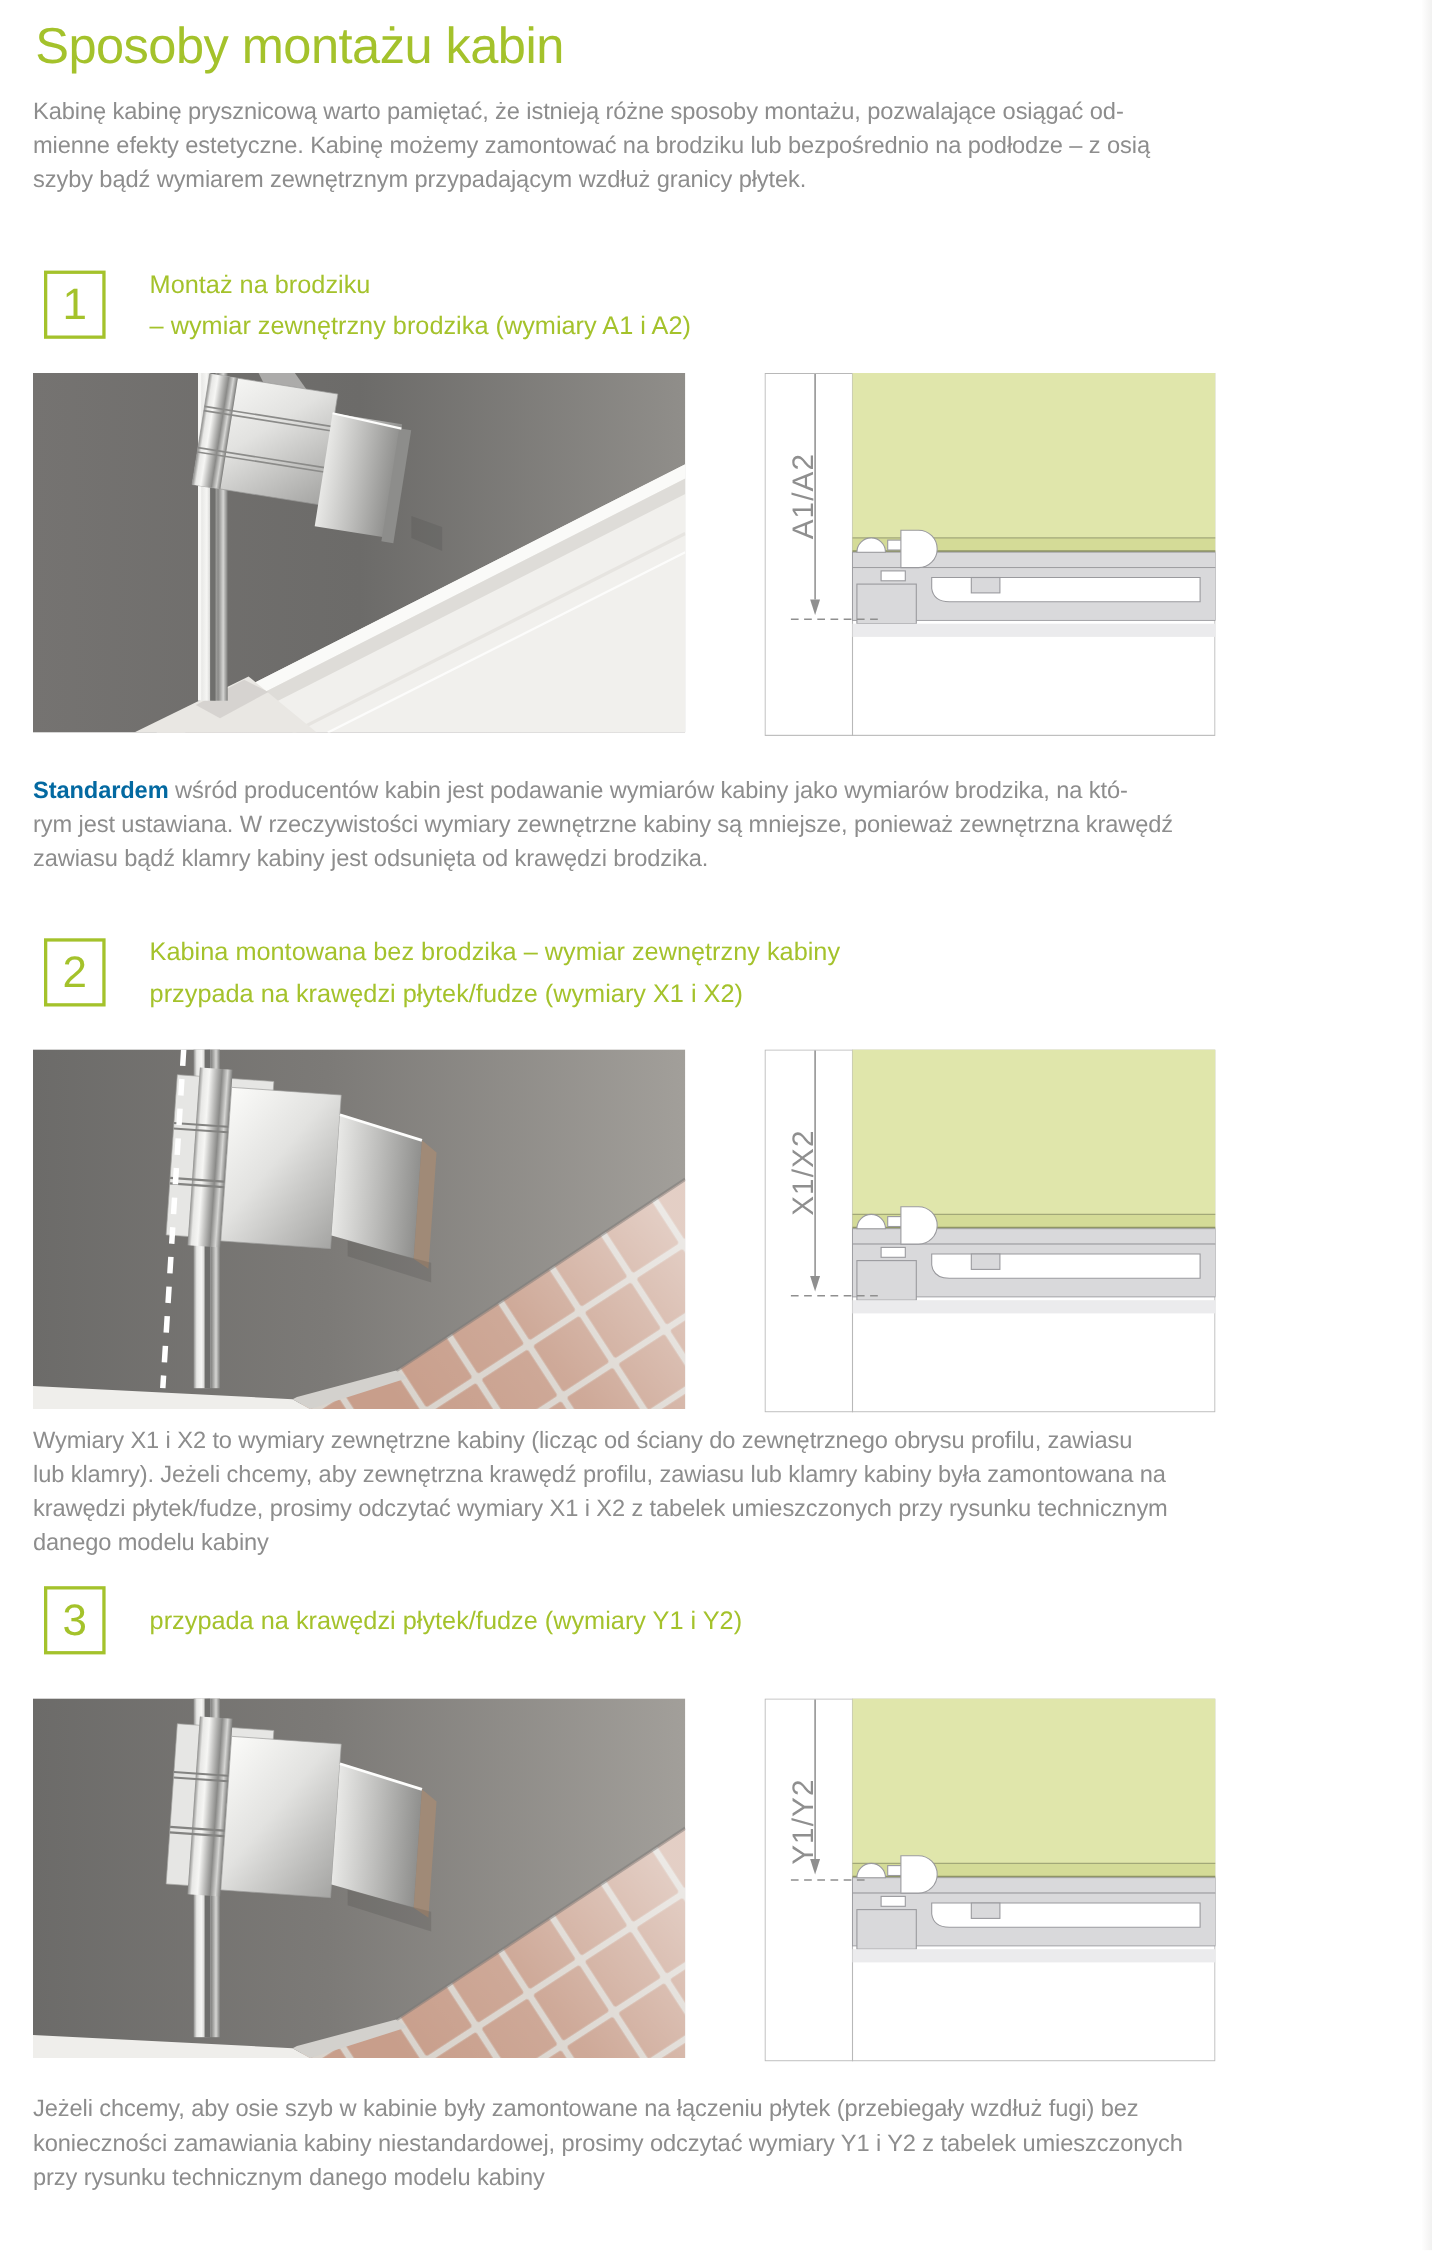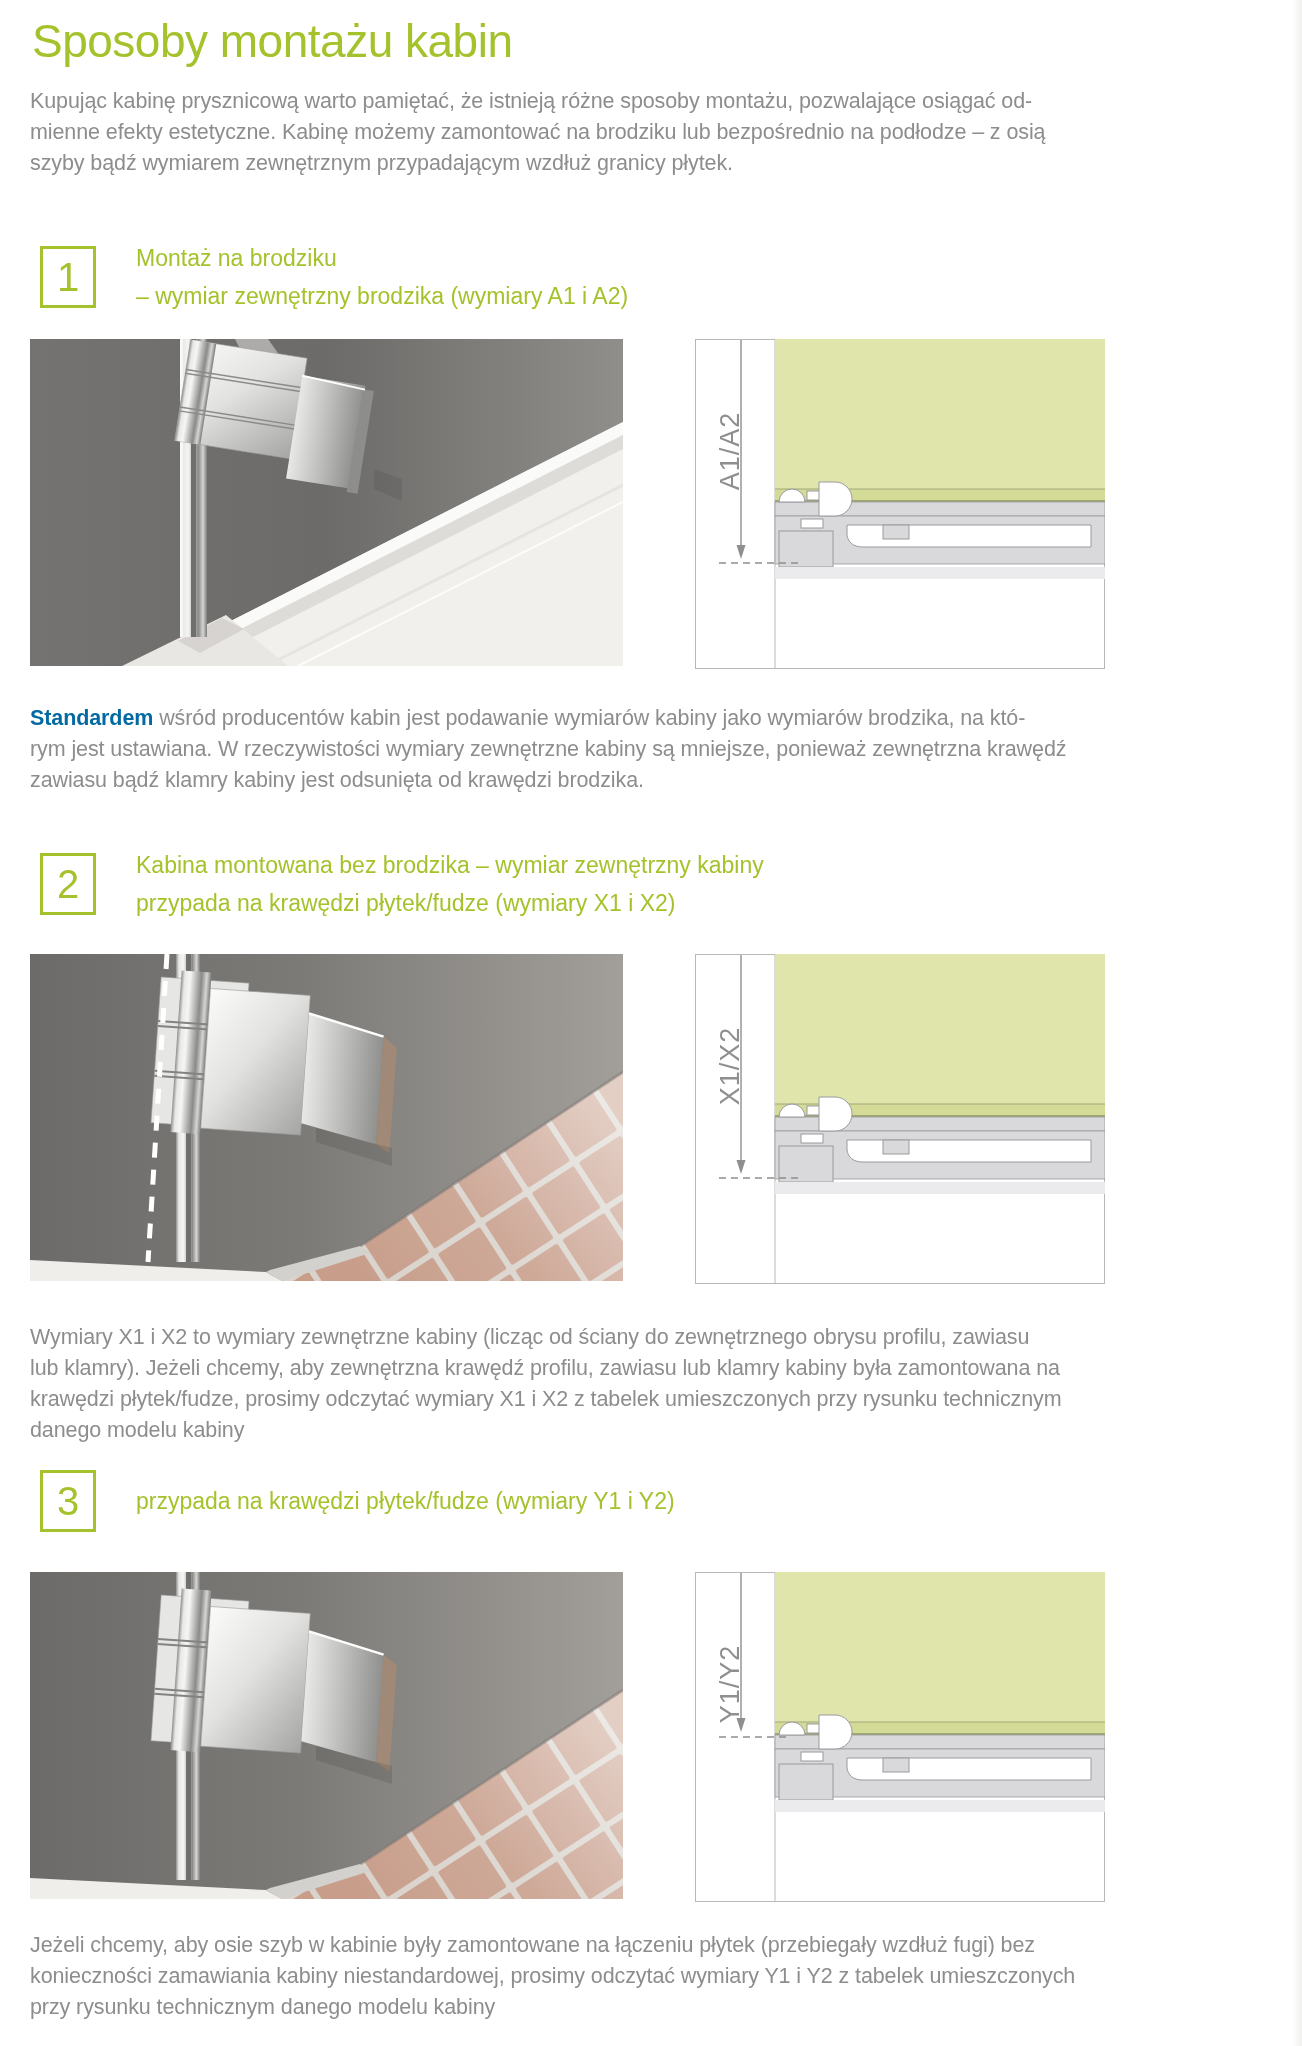"Kupując kabinę prysznicową warto" div { text: Kupując -> Kabinę }
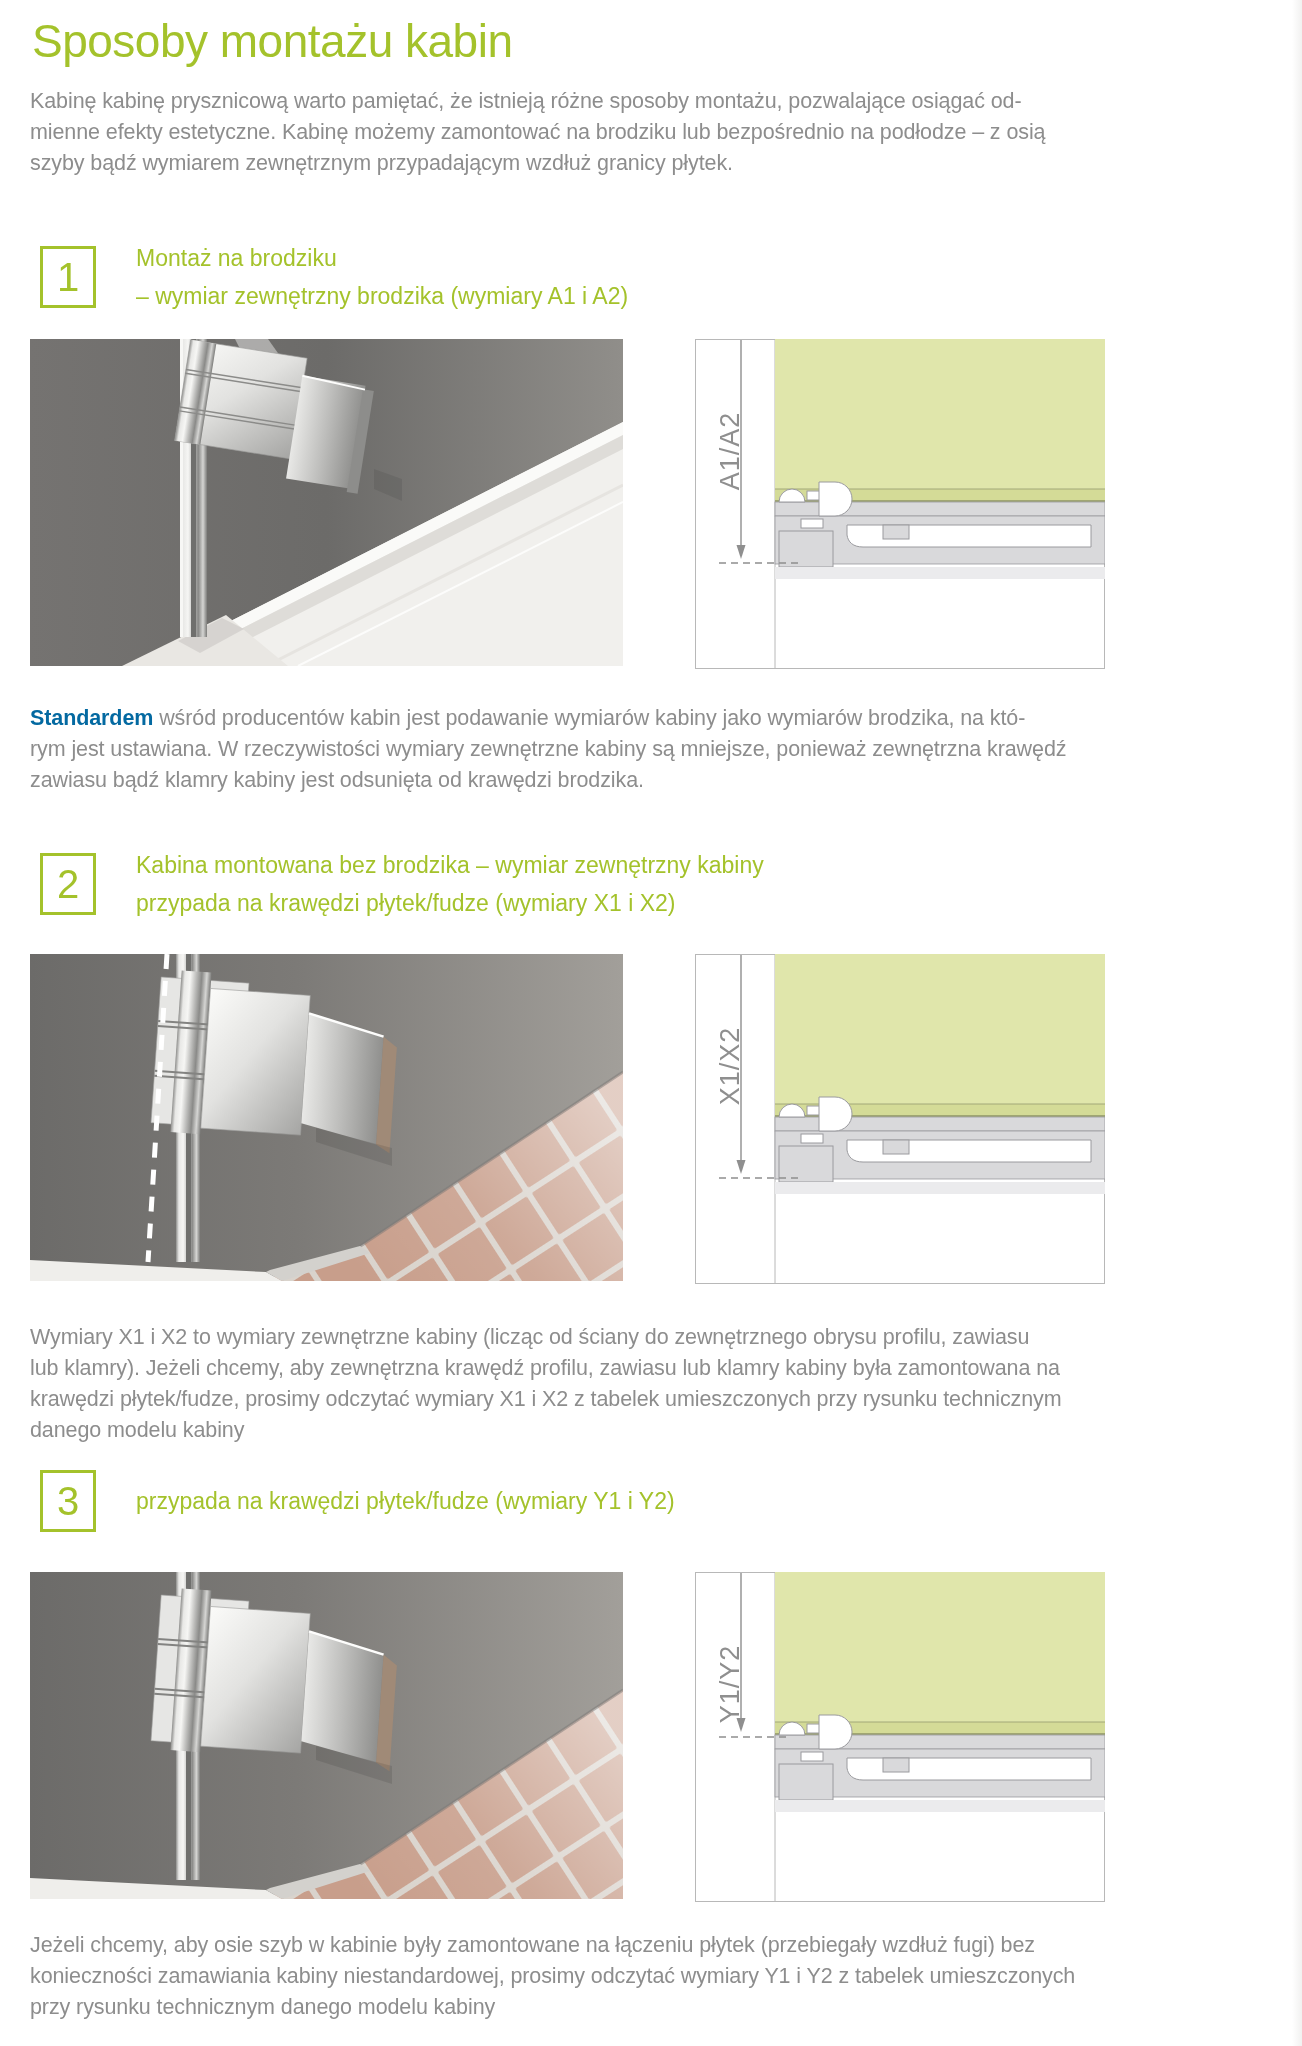"Wymiary X1 i X2 to" .para.p2 { margin-top: 38px -> 10px }
